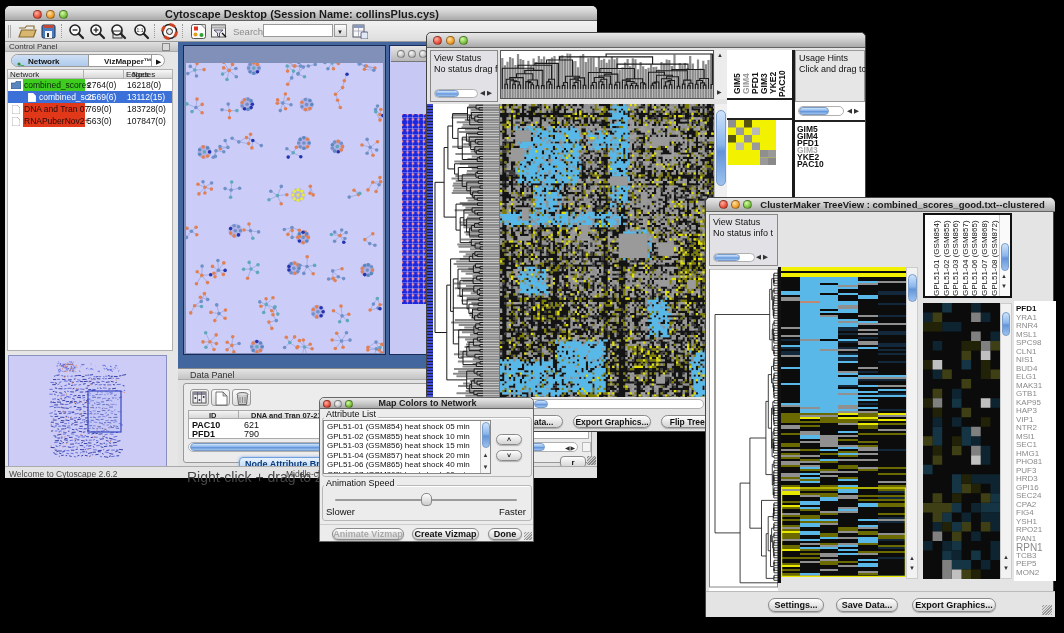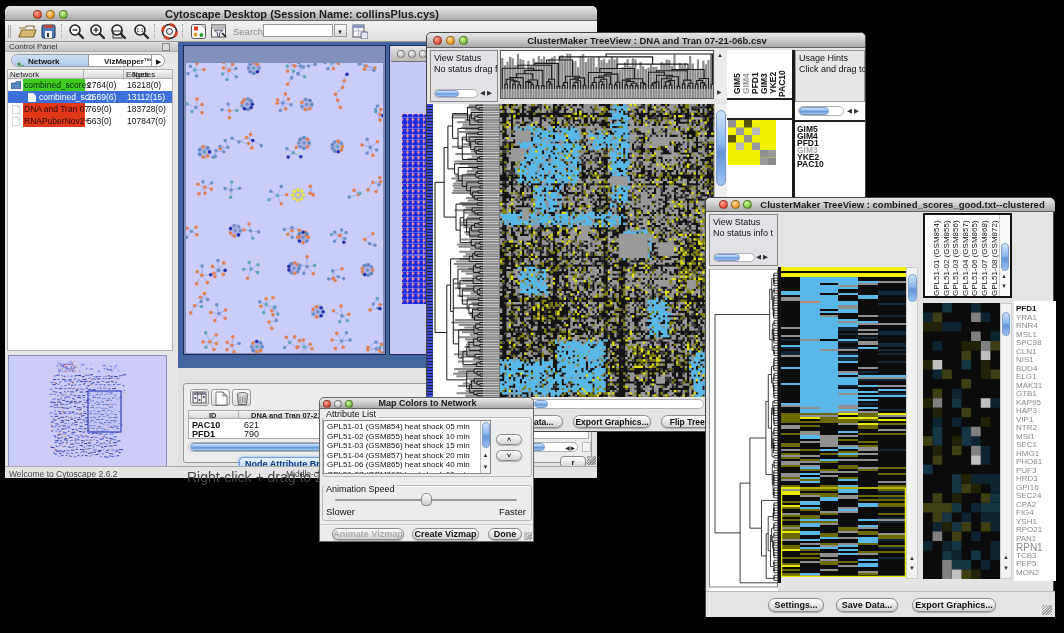"ClusterMaker TreeView : DNA and" div.t { html: <div>ClusterMaker TreeView : DNA and Tran 07-21-06b.csv</div> -> none }
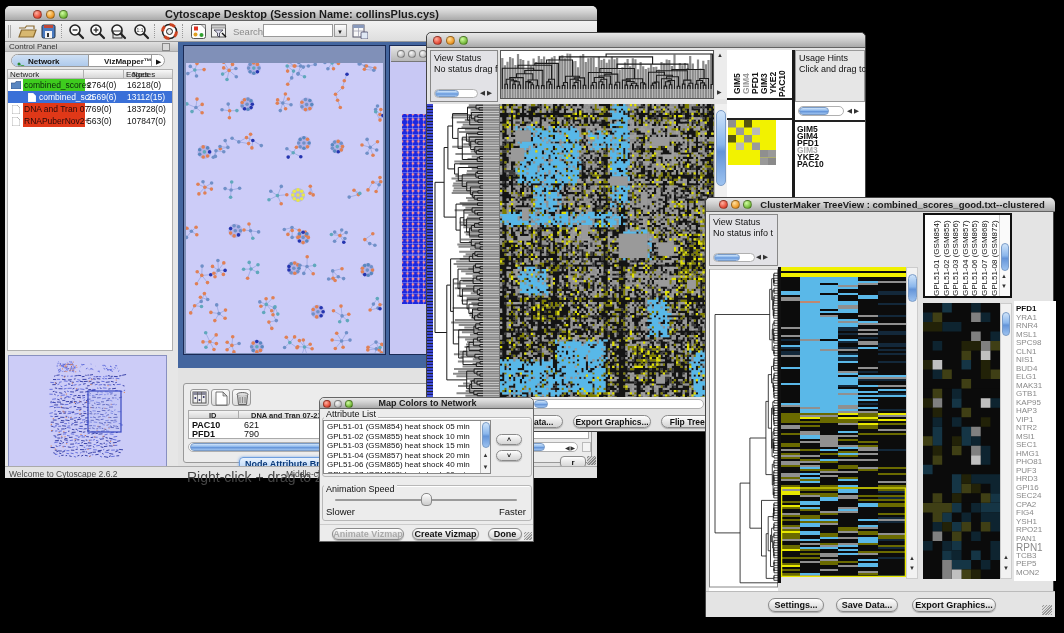"Data Panel" div.a { html: none -> <div> <div>Data Panel</div> </div> }
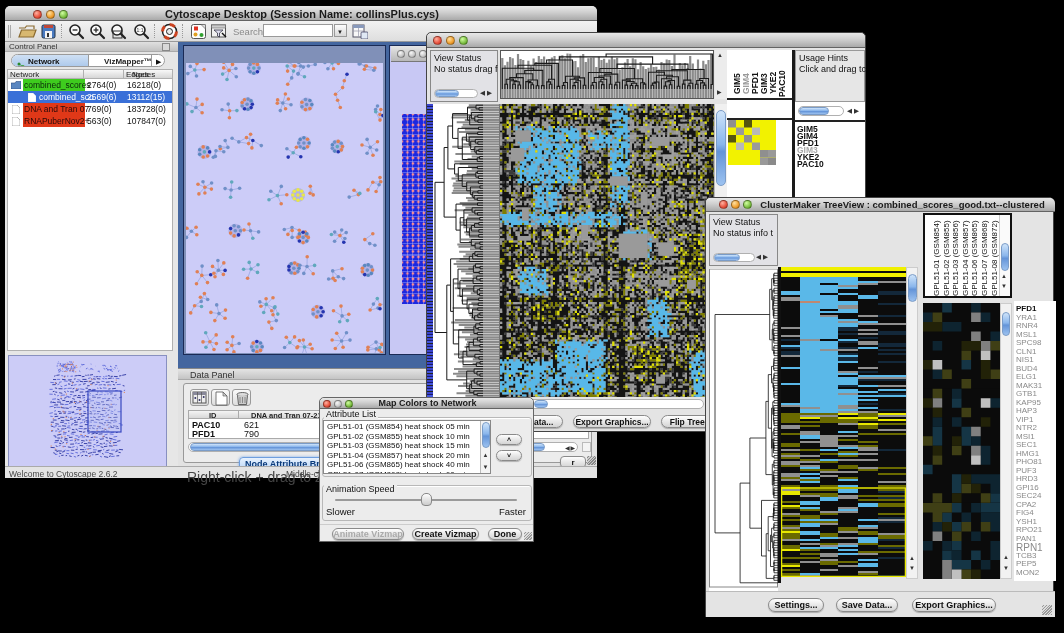"Animation Speed" div.t { margin-top: 6px -> none }
